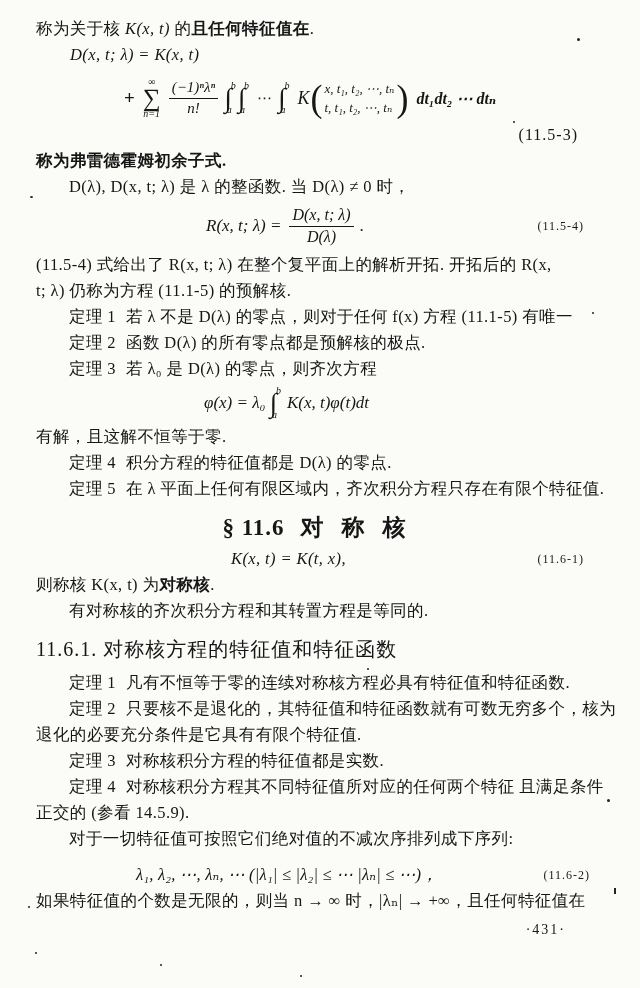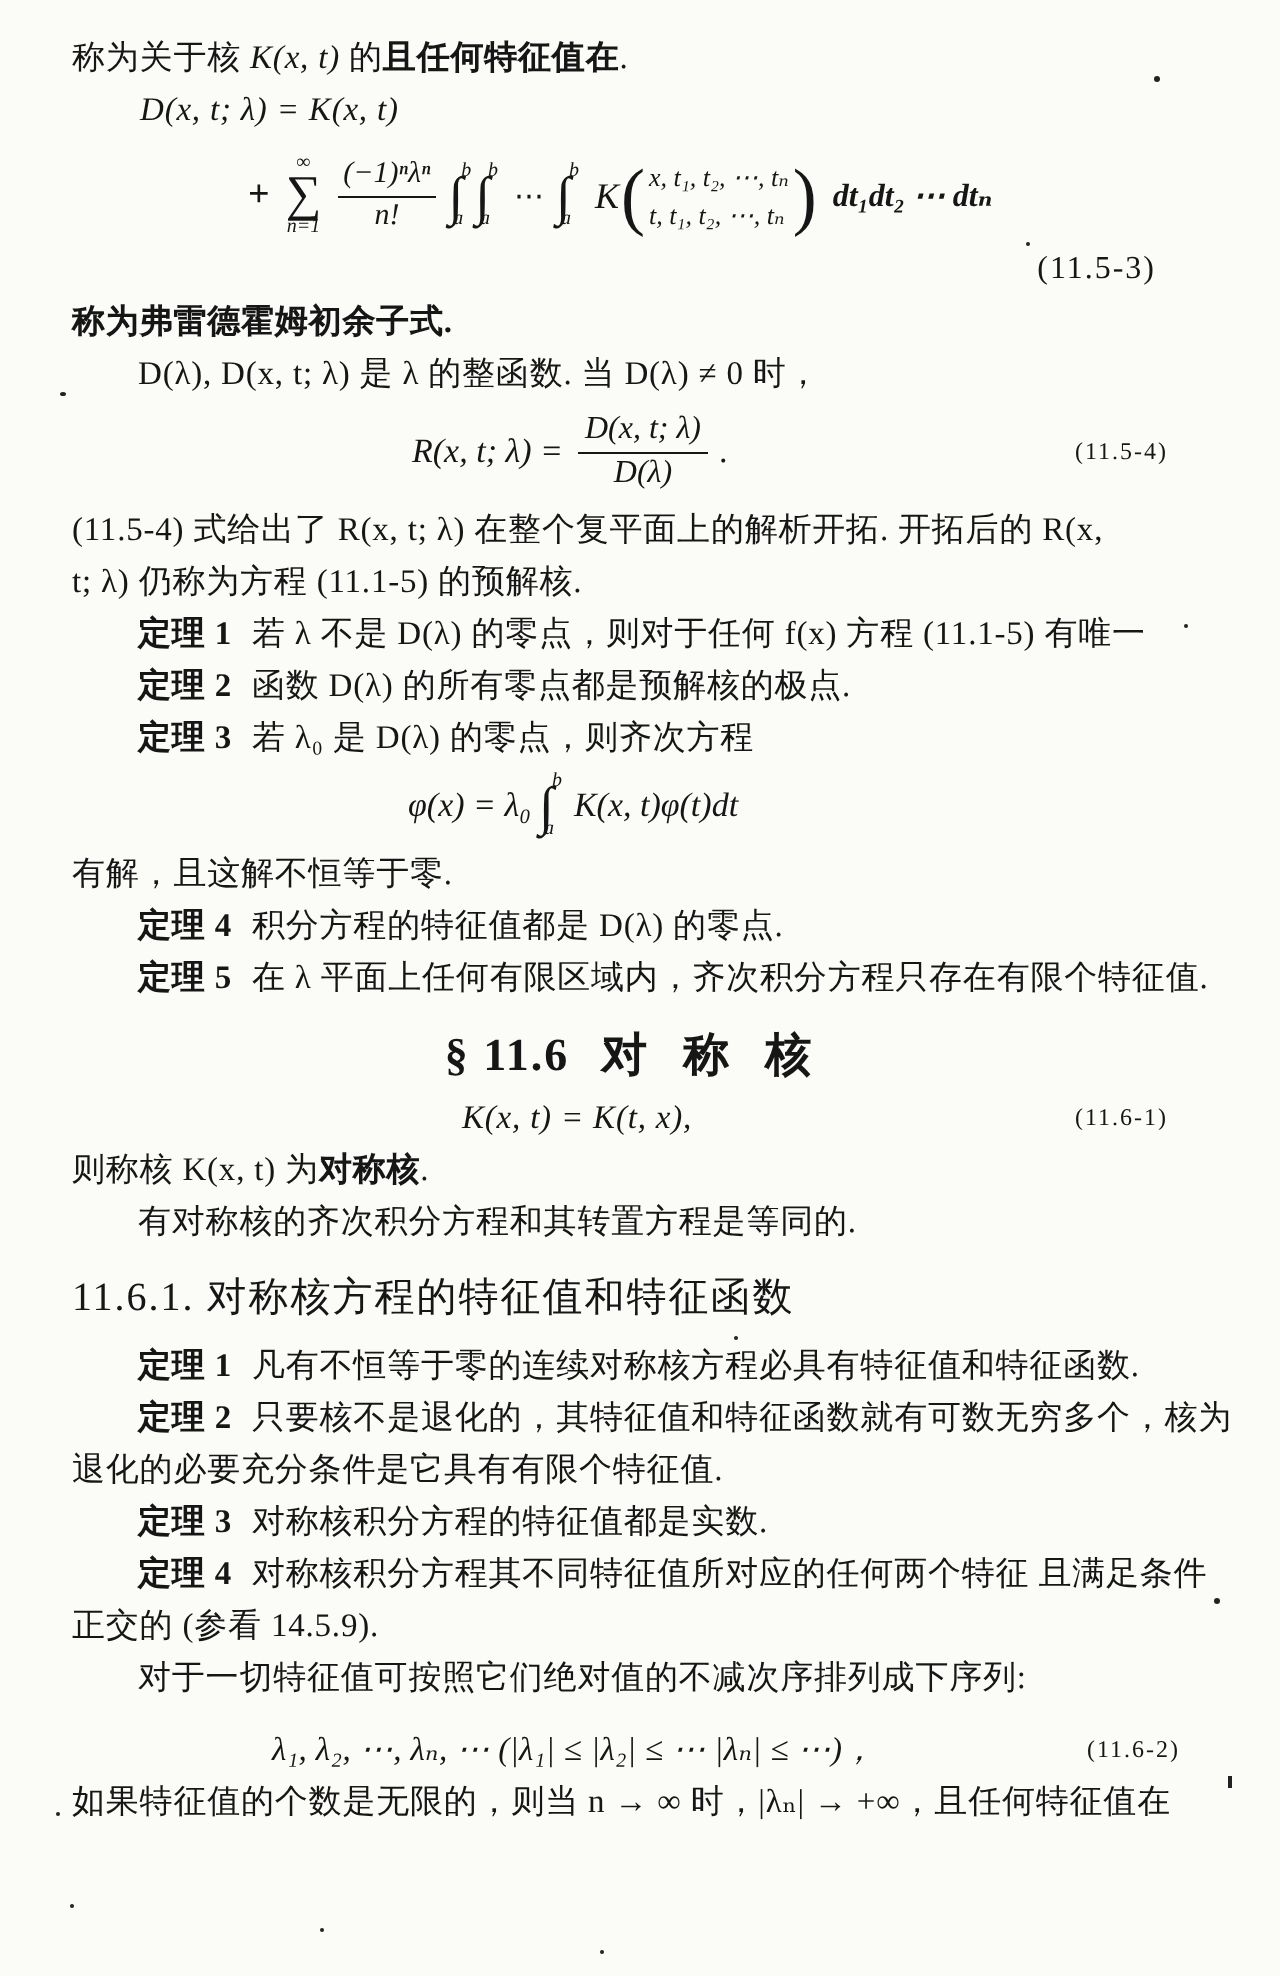"定理 1" .thm-label { font-weight: 700 -> 400 }
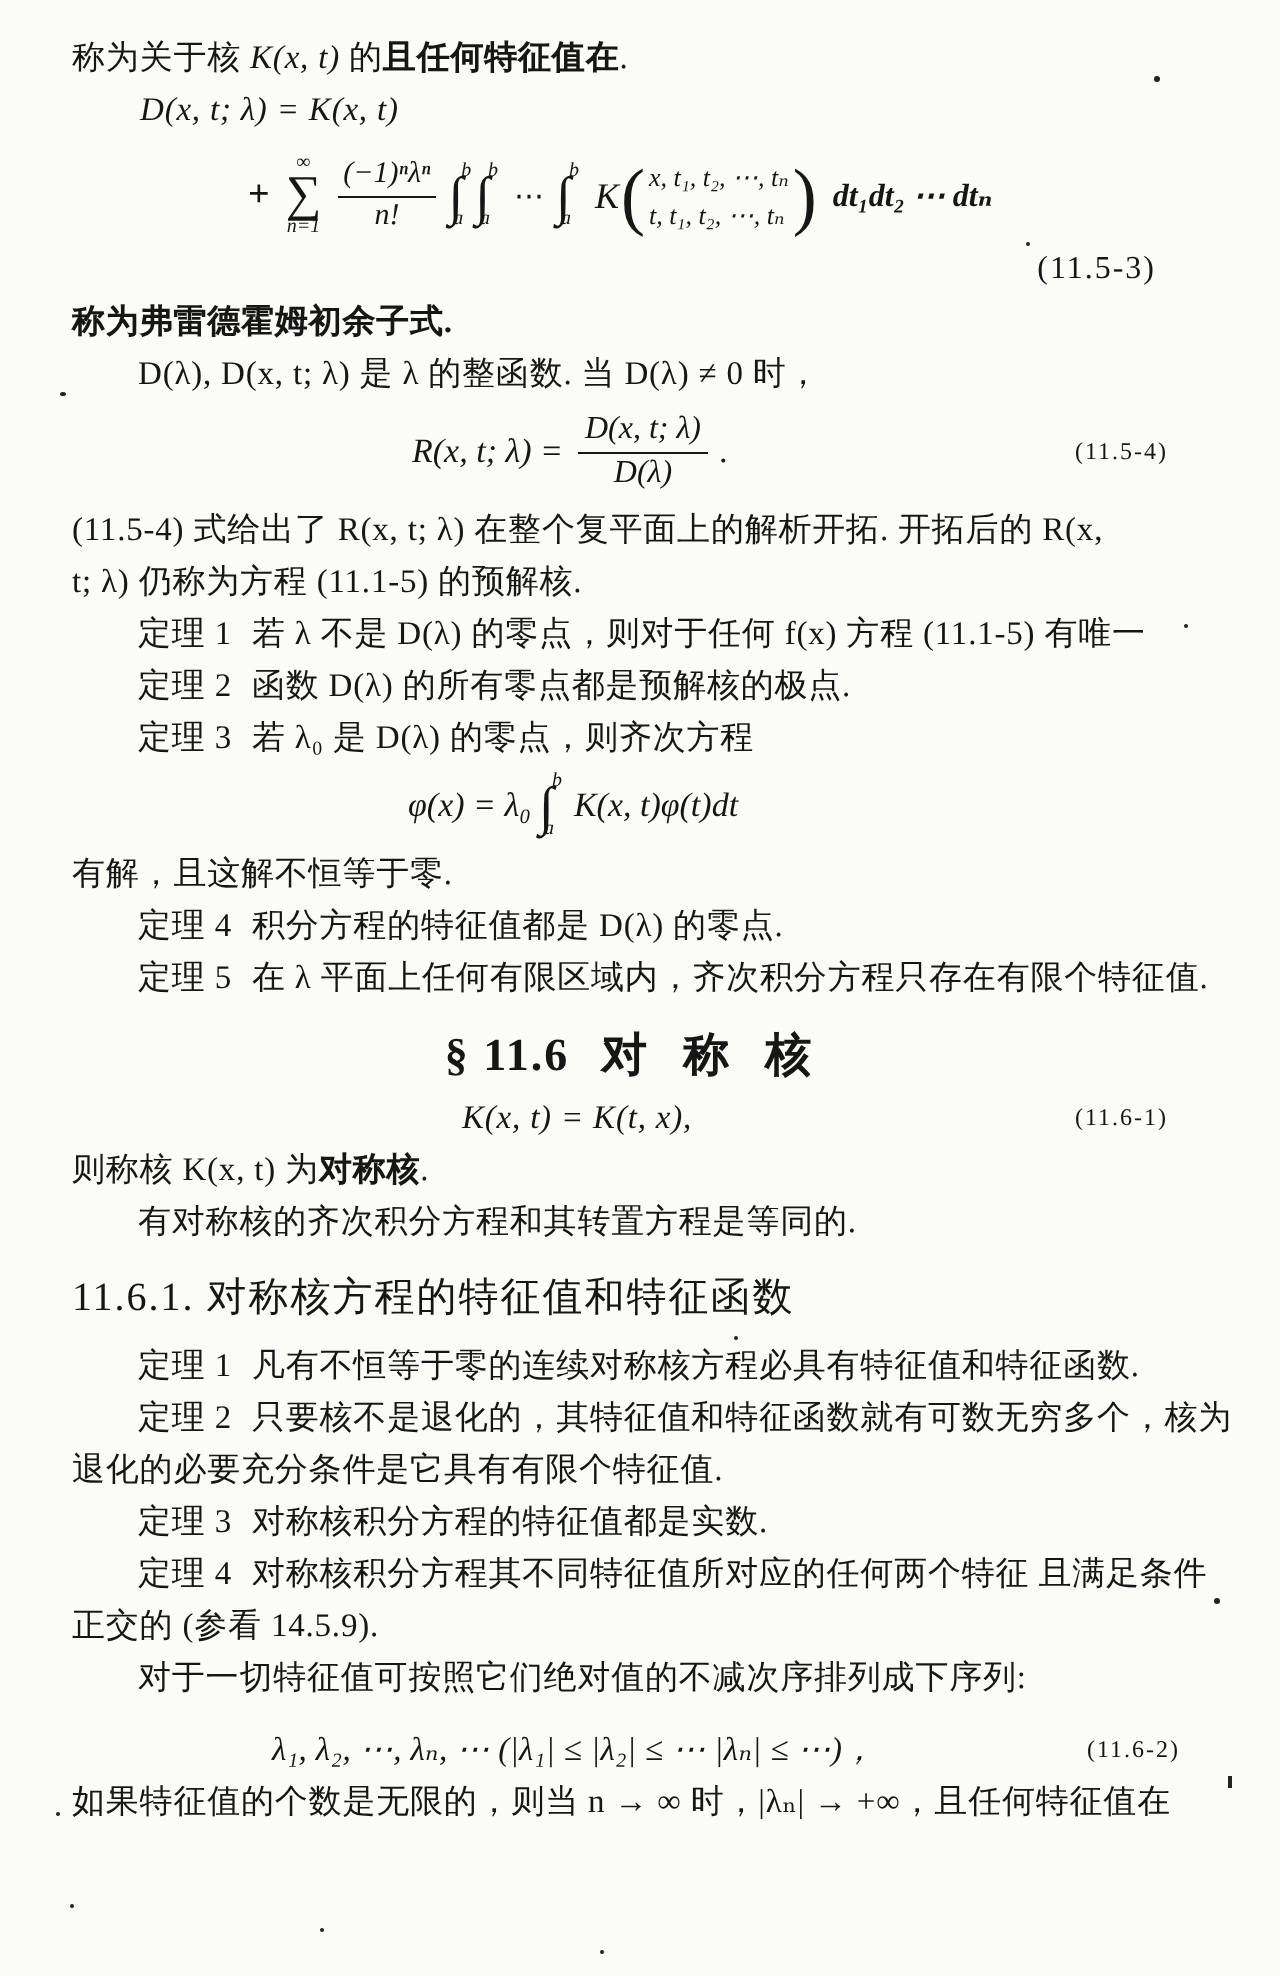"·431·" div.pagenum { html: none -> <div>·431·</div> }
